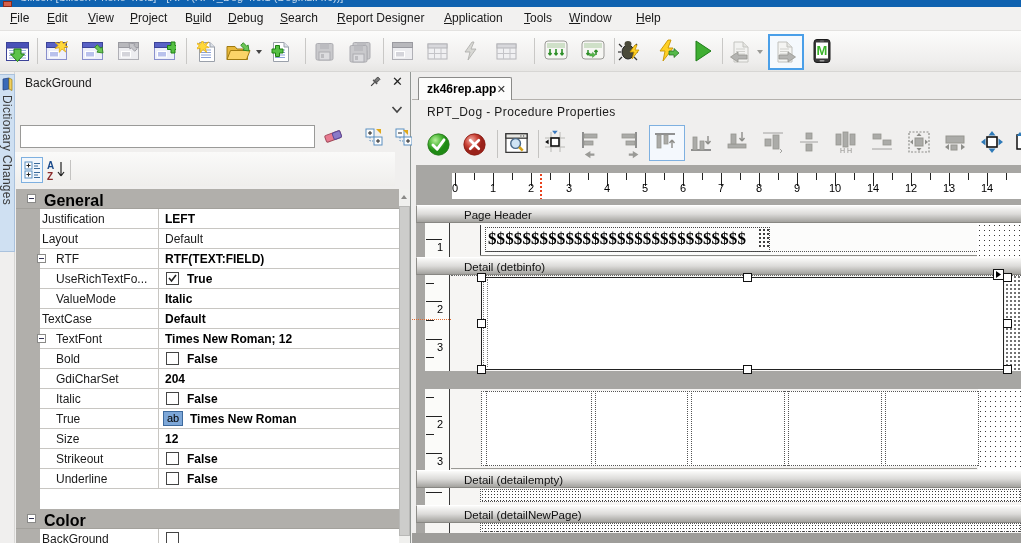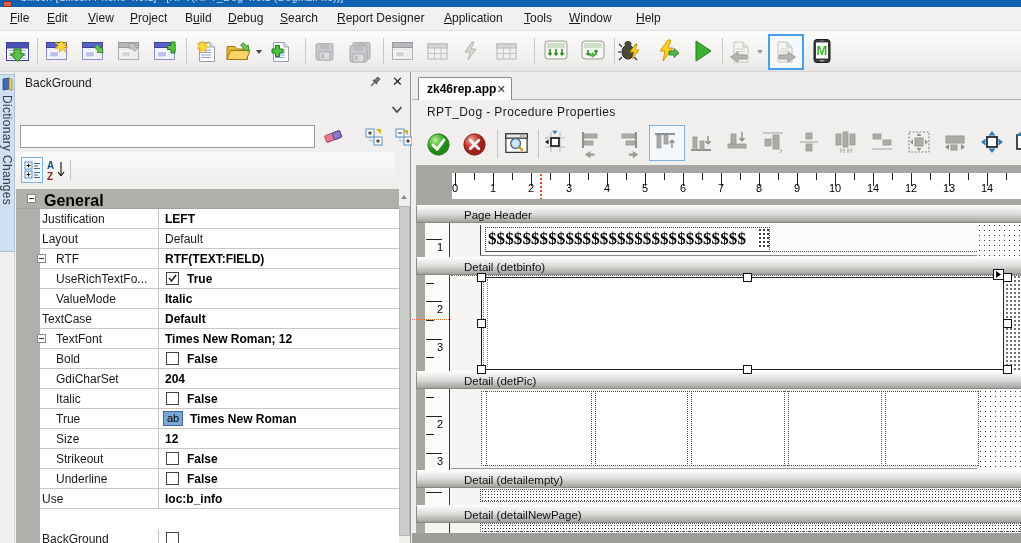"Detail (detPic)" div.band { html: <div> <span>Detail (detPic)</span> </div> -> none }
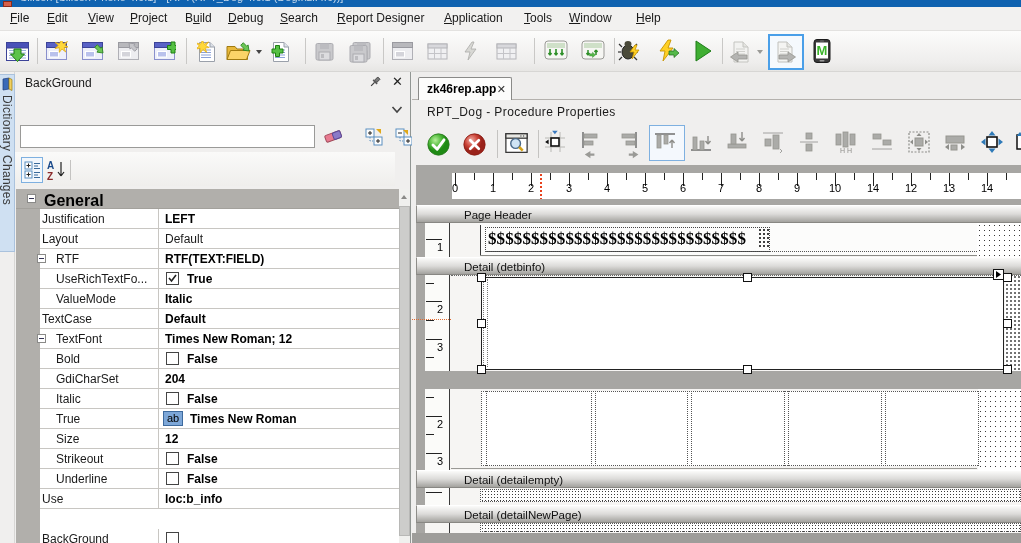"Use" div.prow { html: <div> <div></div> <span>Use</span> <span>loc:b_info</span> </div> -> none }
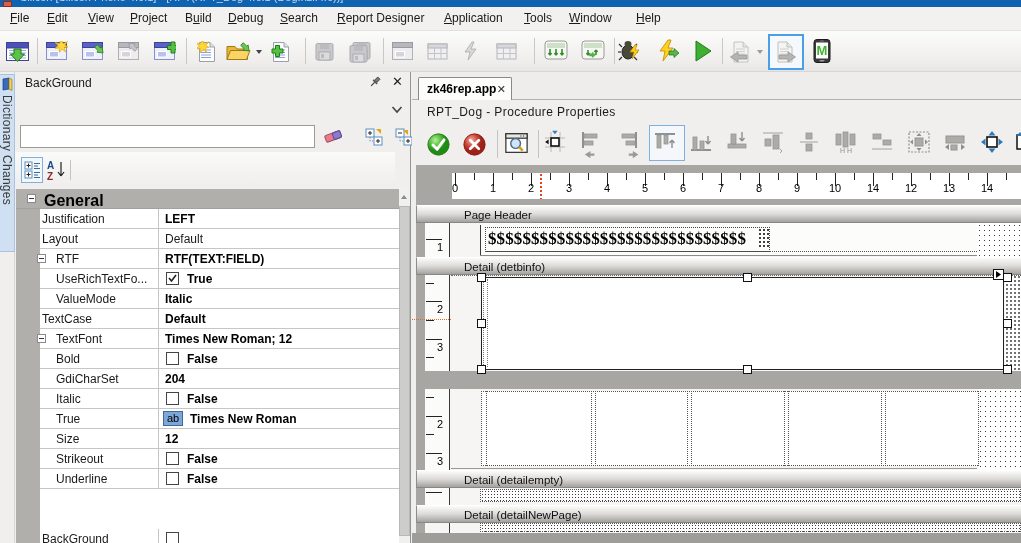"Color" div.cat { html: none -> <div> <span></span> <span>Color</span> </div> }
